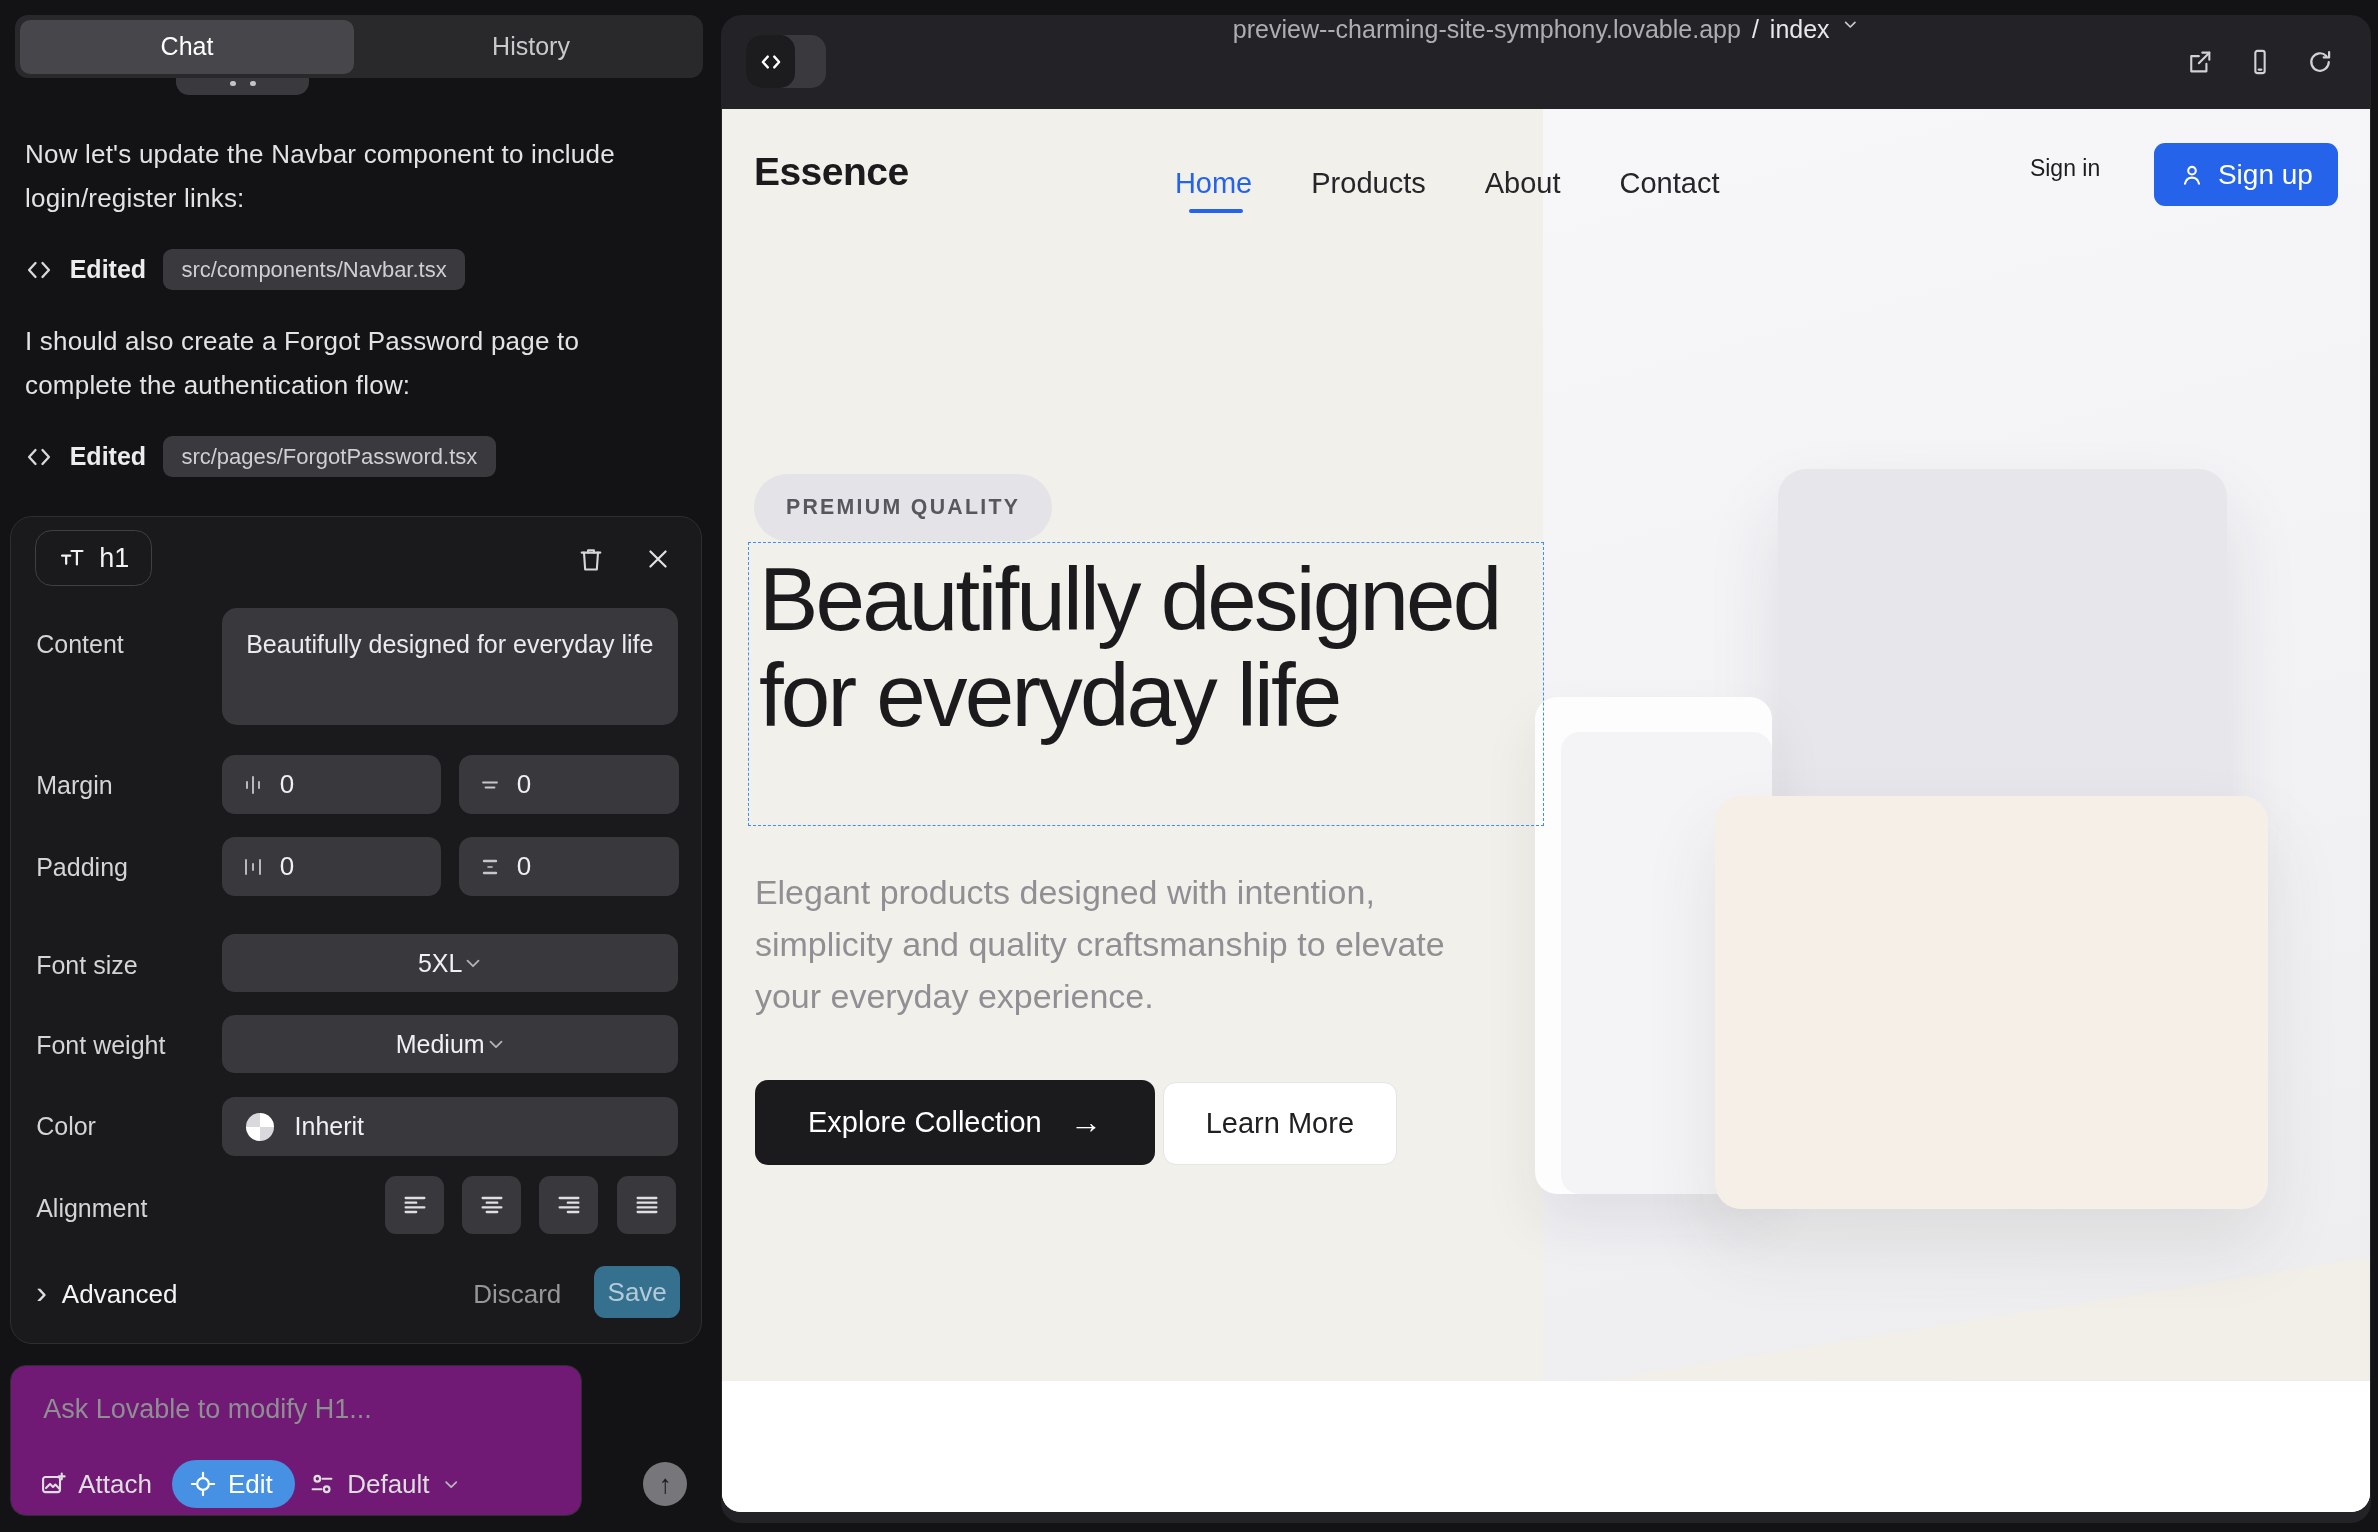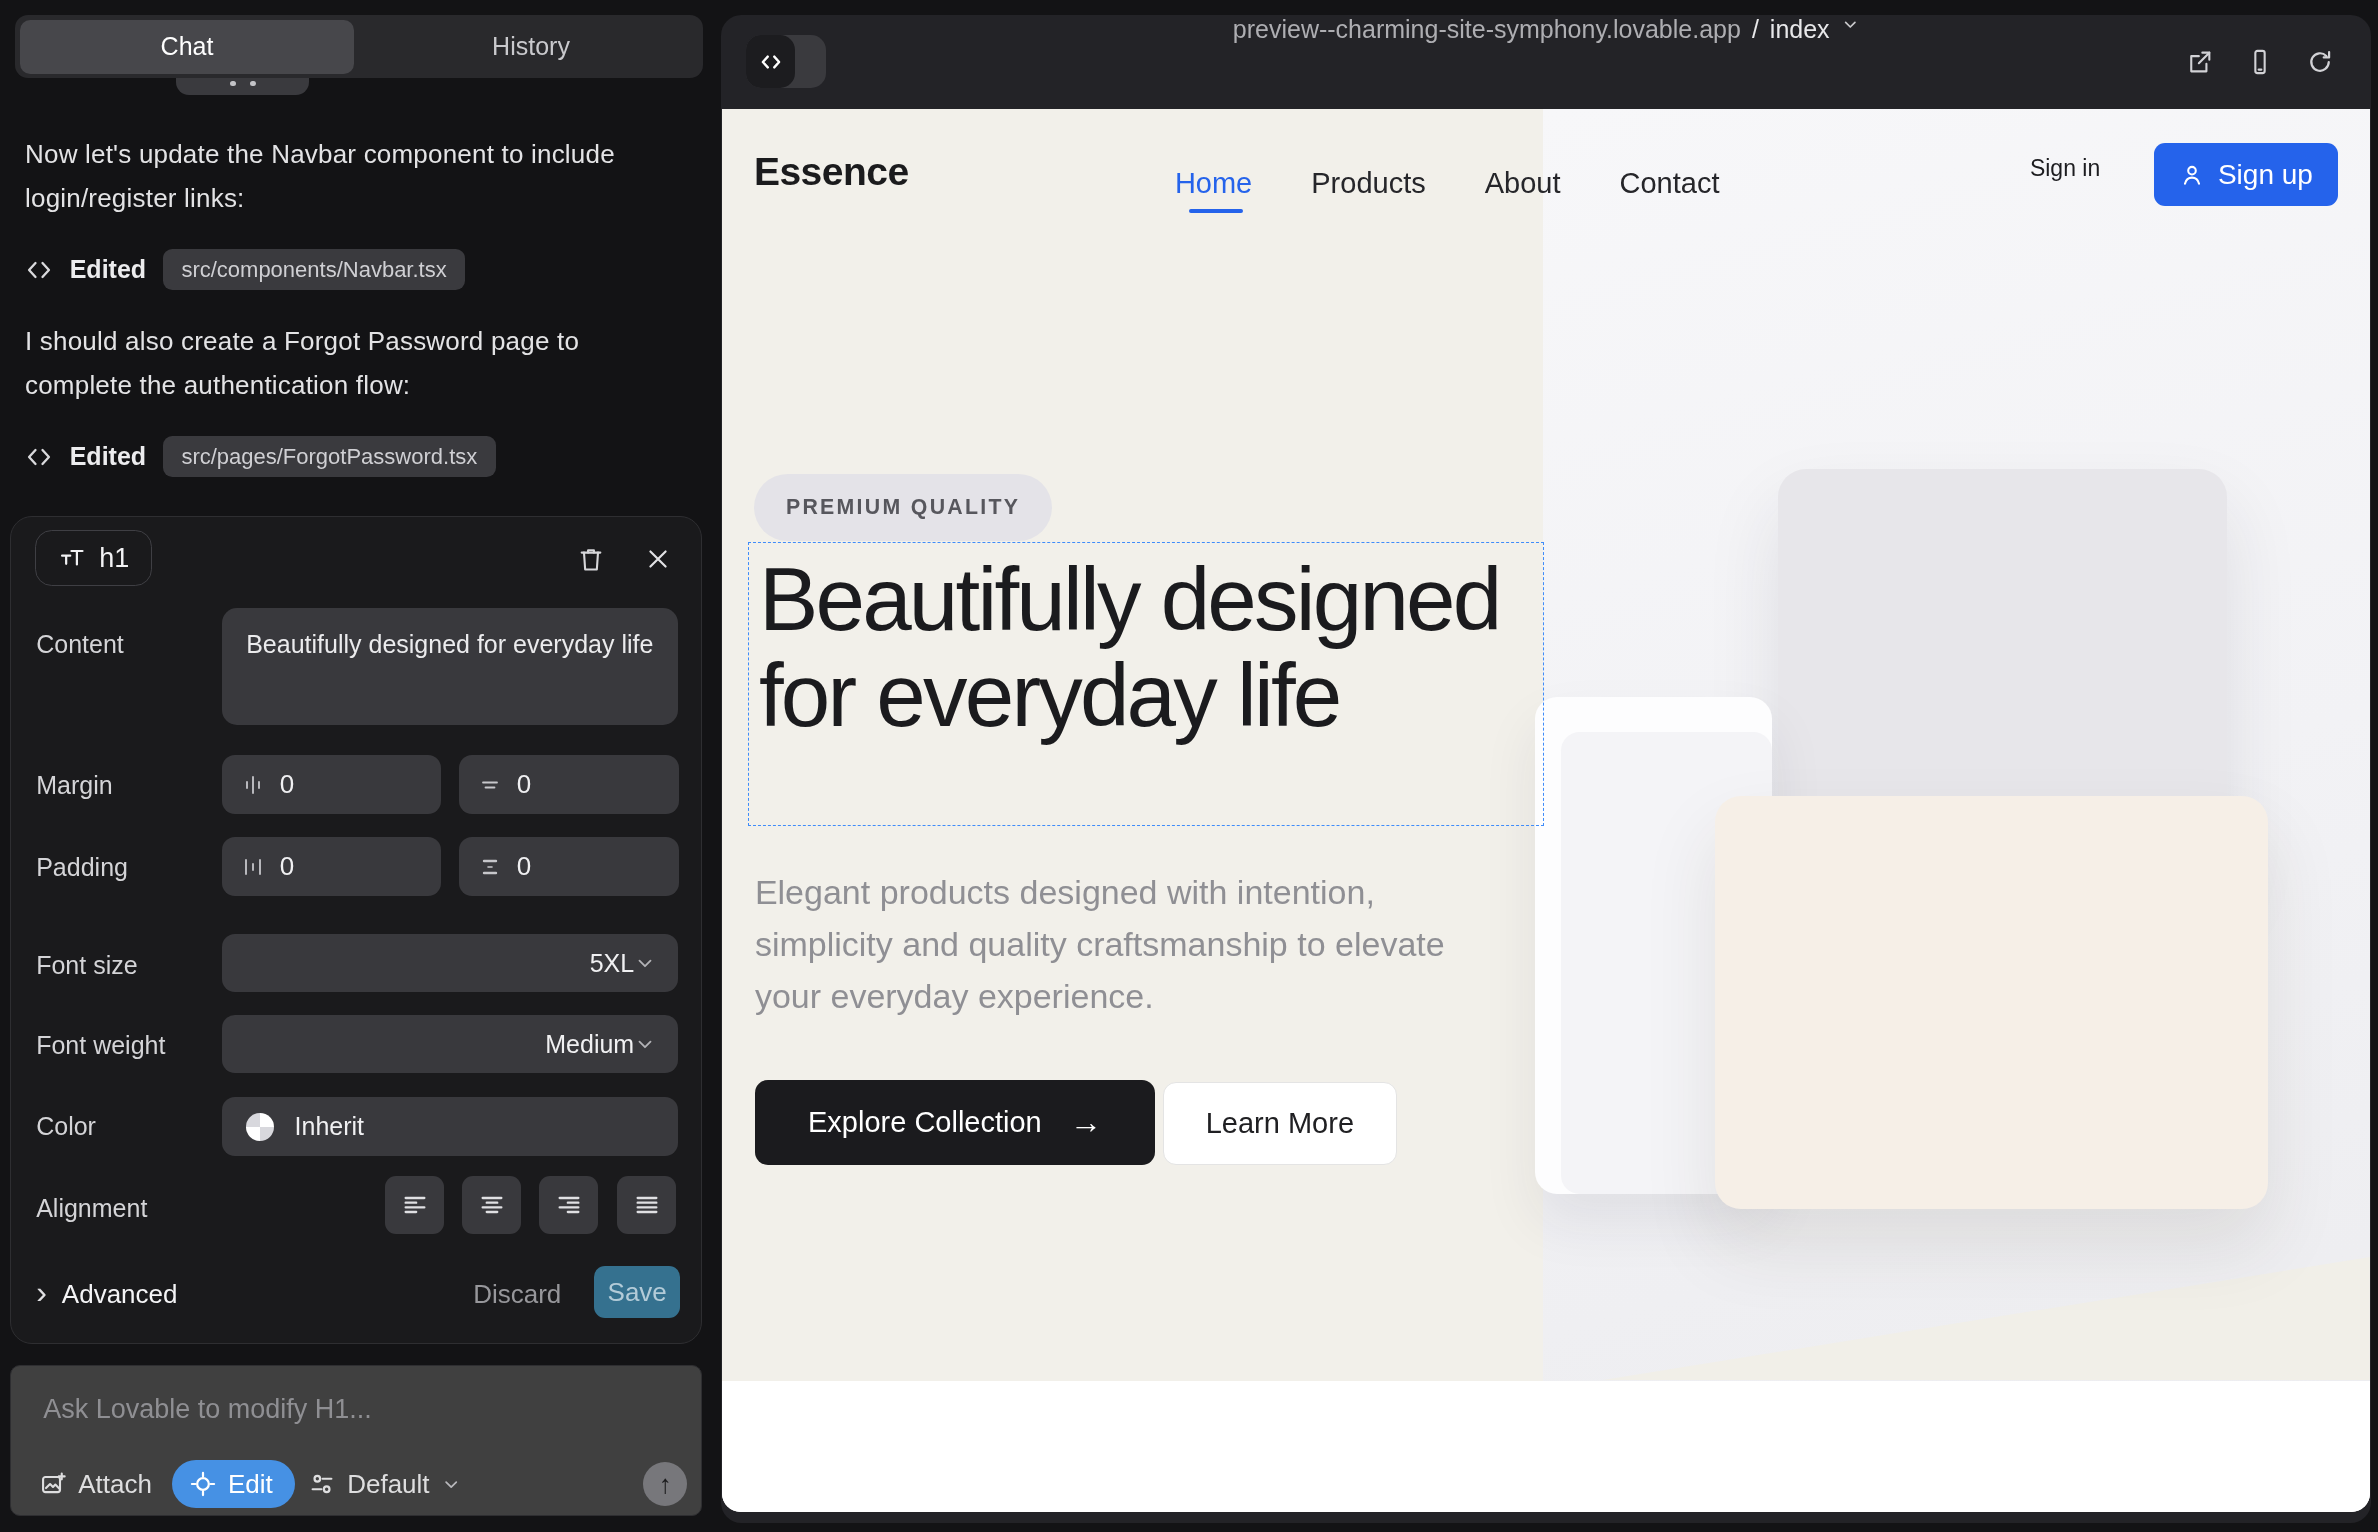"5XL" .selfield { justify-content: flex-end -> center }
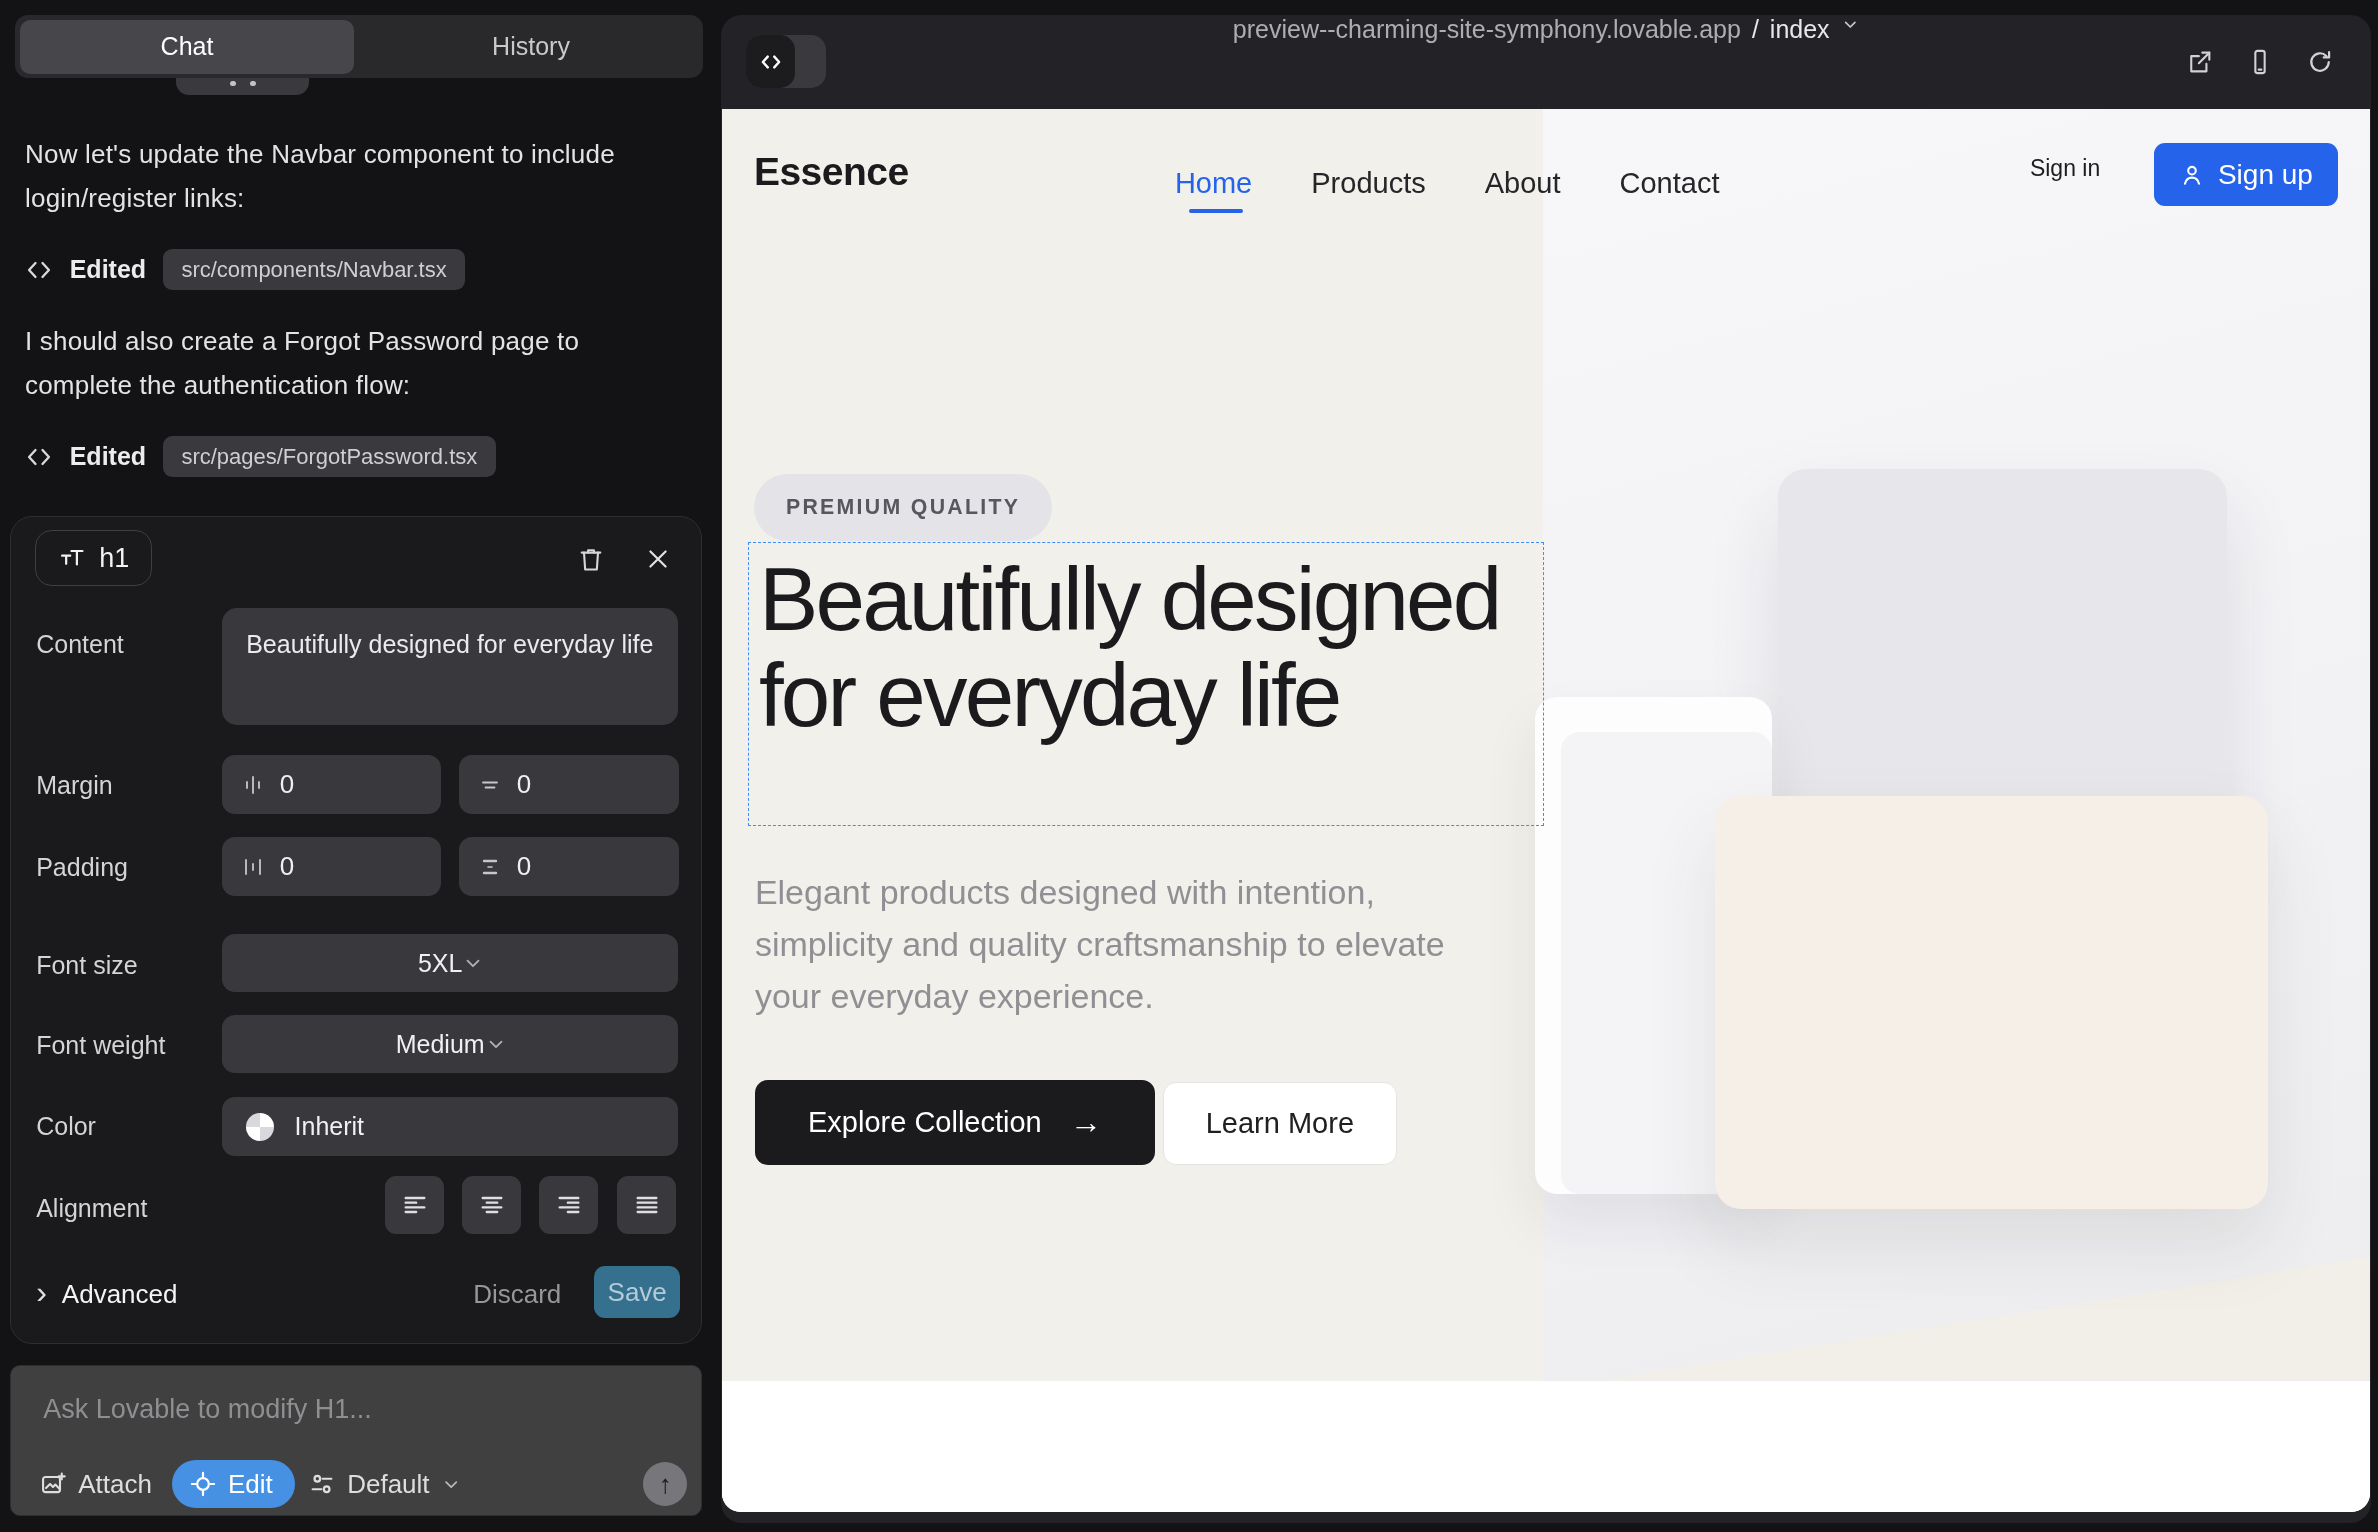"Ask Lovable to modify H1..." .composer { background: #404040 -> #701a75; border-radius: 10px -> 16px; width: 692px -> 572px }
